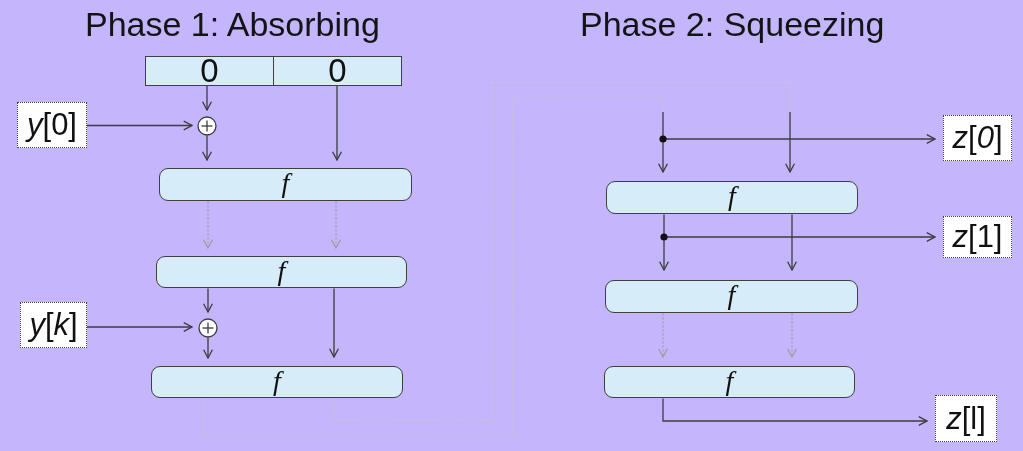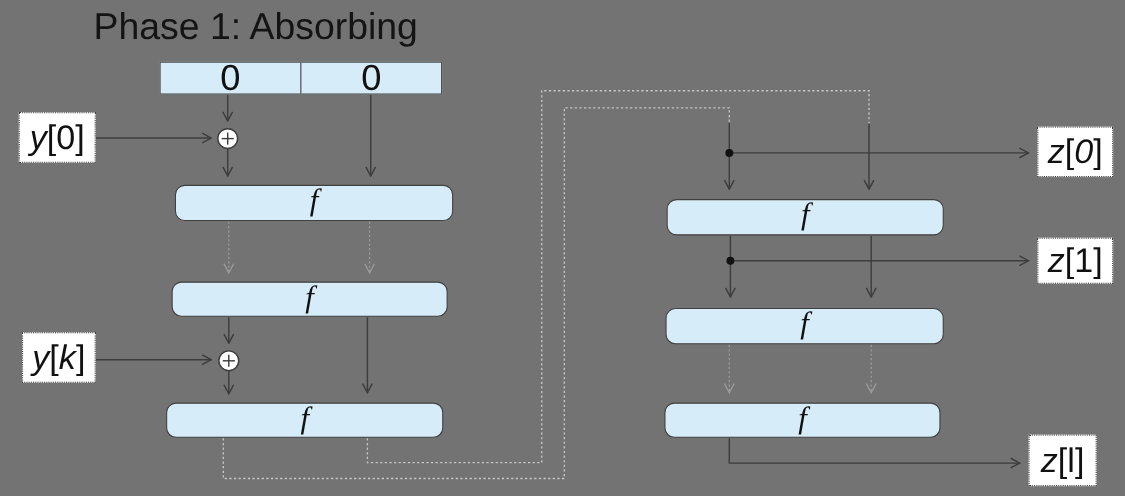"Phase 1: Absorbing" #canvas { background: #737373 -> #c4b5fd }
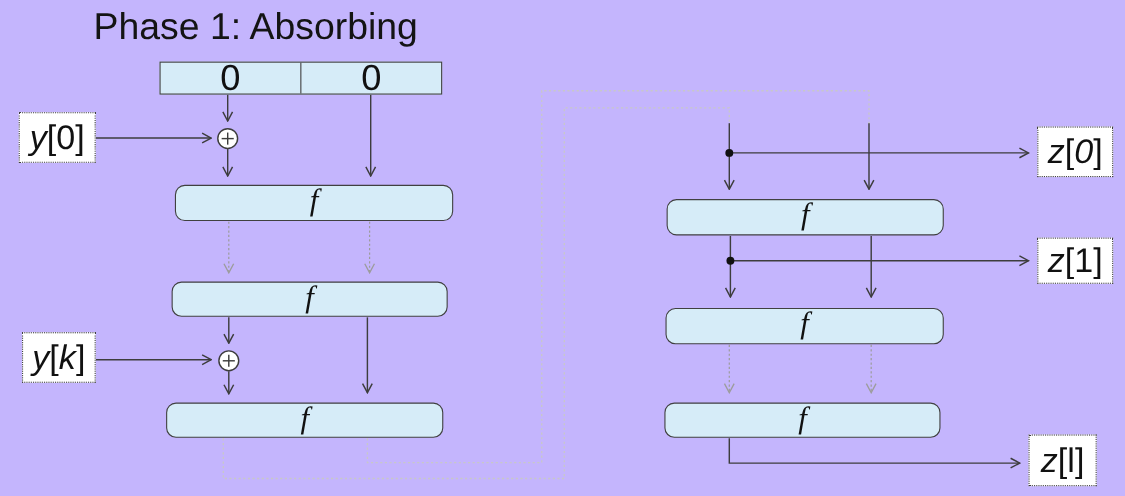"Phase 2: Squeezing" div.title { html: none -> <div>Phase 2: Squeezing</div> }
